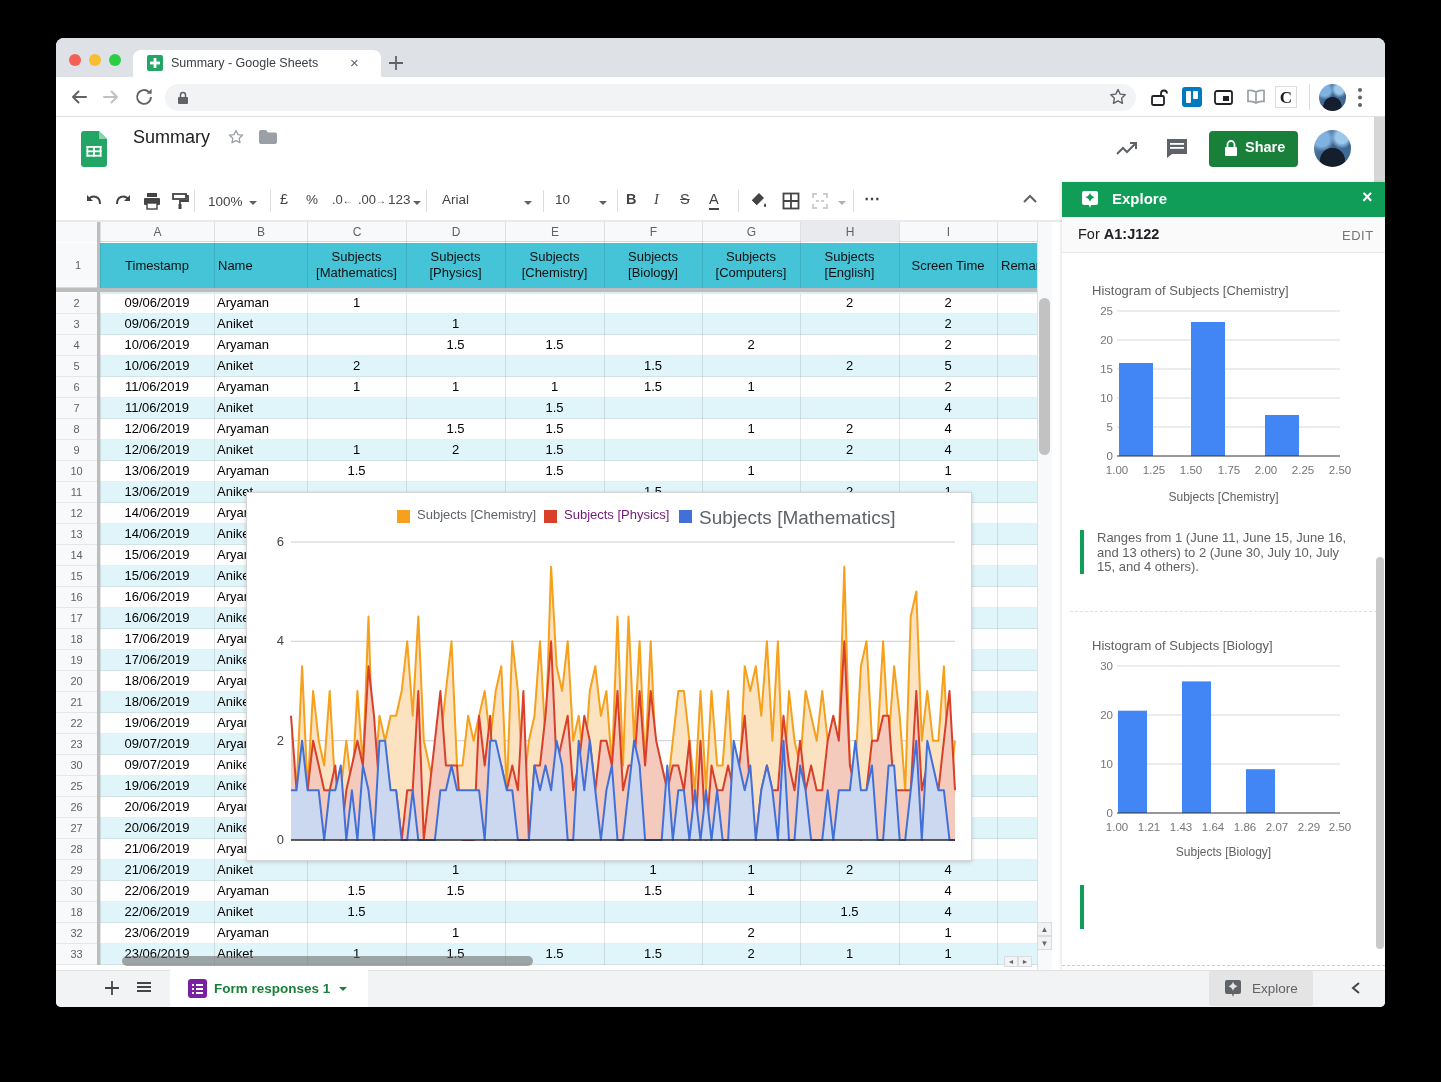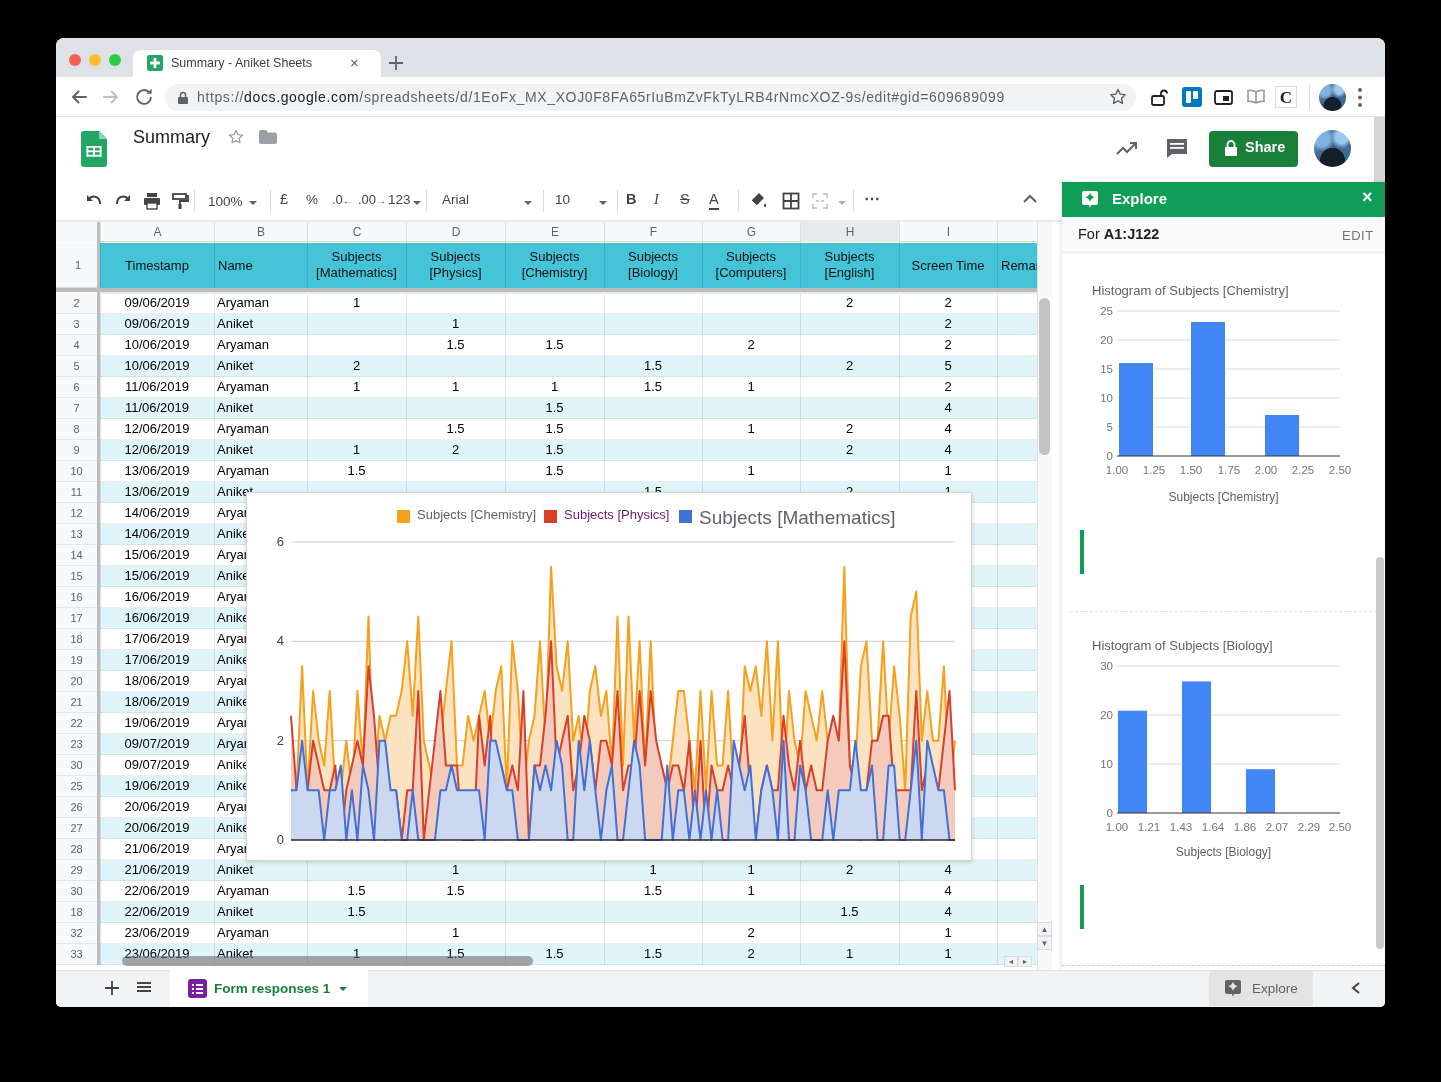"Summary - Aniket Sheets" div.abs { text: Aniket -> Google }
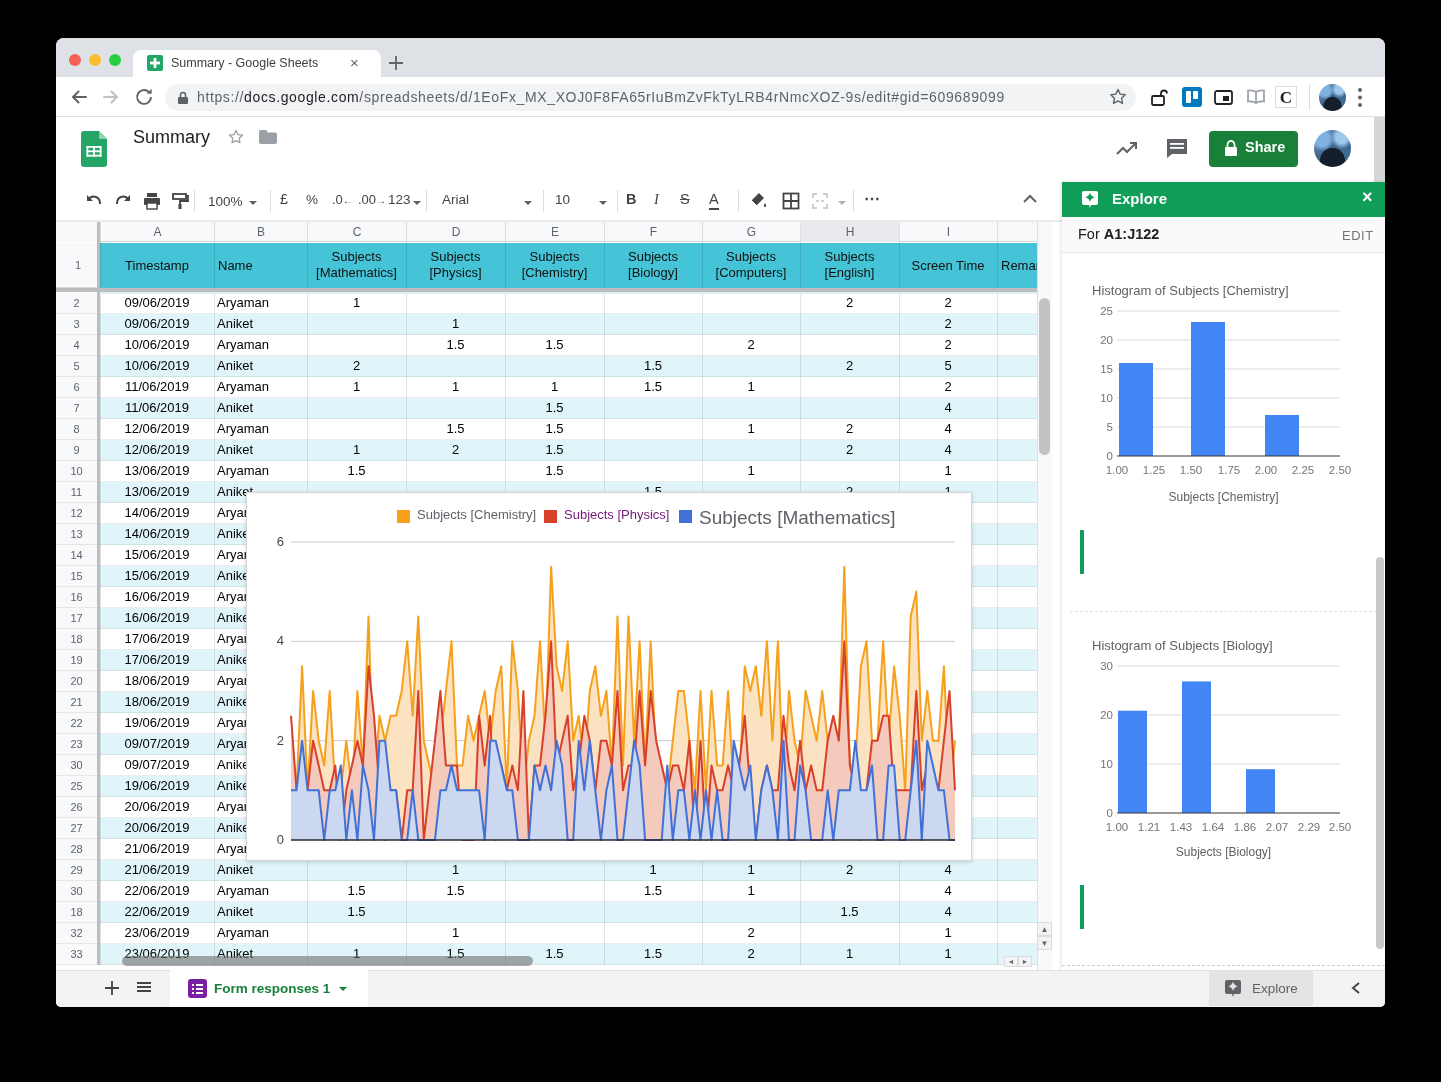"https://docs.google.com/spreadsheets/d/1" div.abs { html: <div>https://<span>docs.google.com</span>/spreadsheets/d/1EoFx_MX_XOJ0F8FA65rIuBmZvFkTyLRB4rNmcXOZ-9s/edit#gid=609689099</div> -> none }
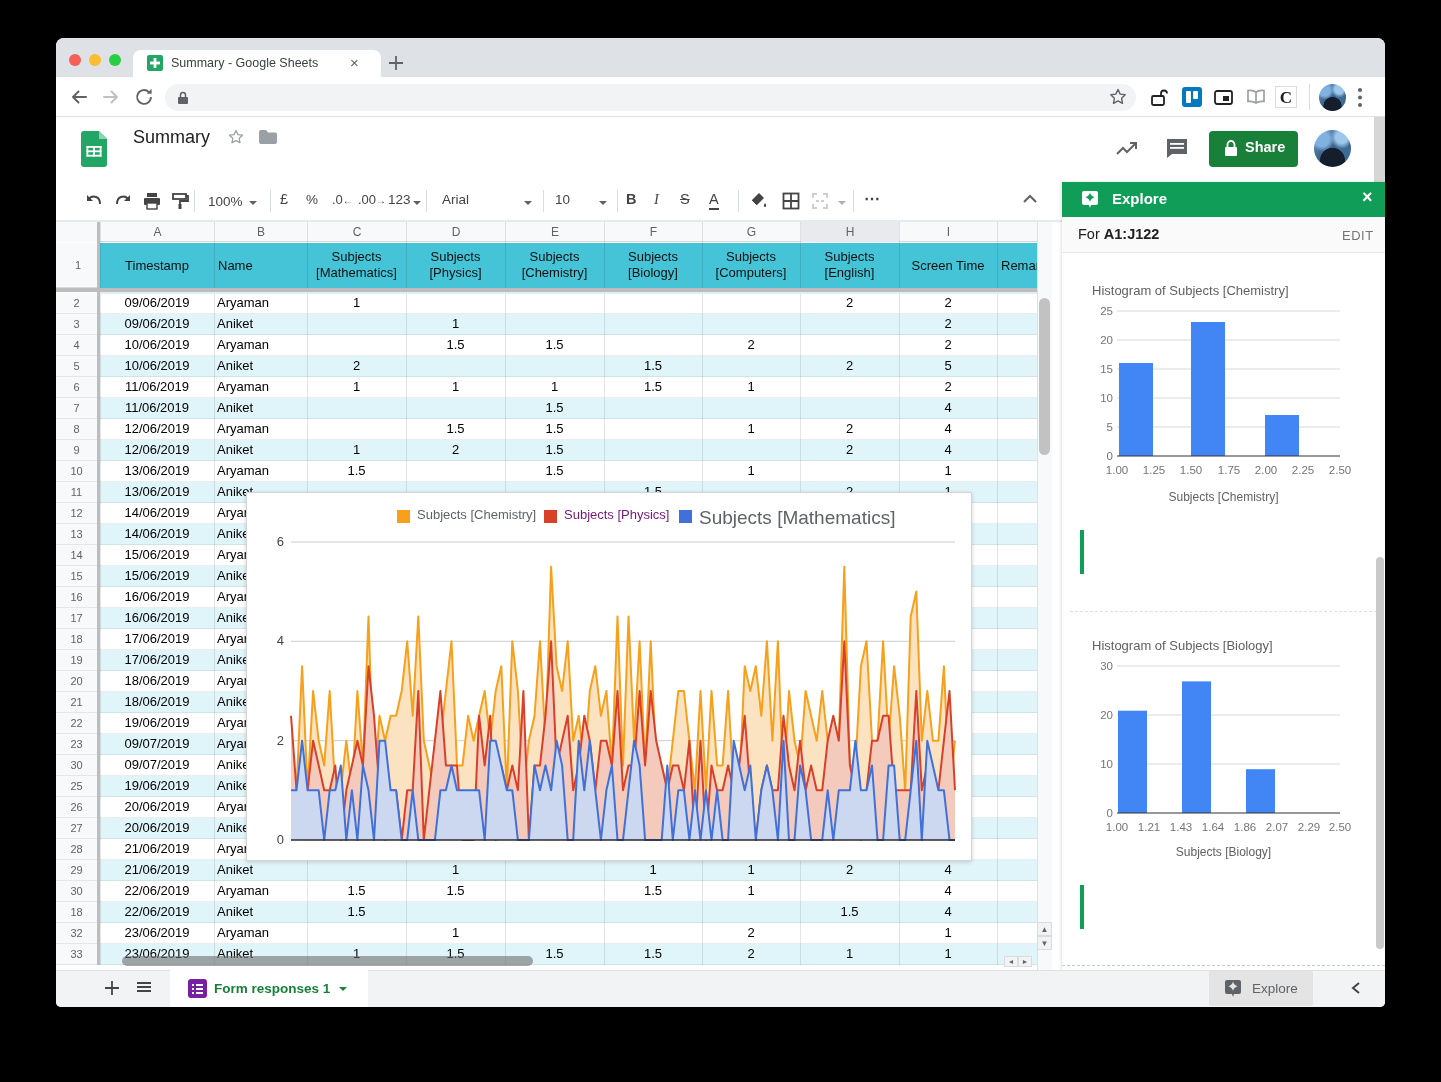"Ranges from 1 (June 11," div.abs { html: none -> <div>Ranges from 1 (June 11, June 15, June 16, and 13 others) to 2 (June 30, July 10, July 15, and 4 others).</div> }
